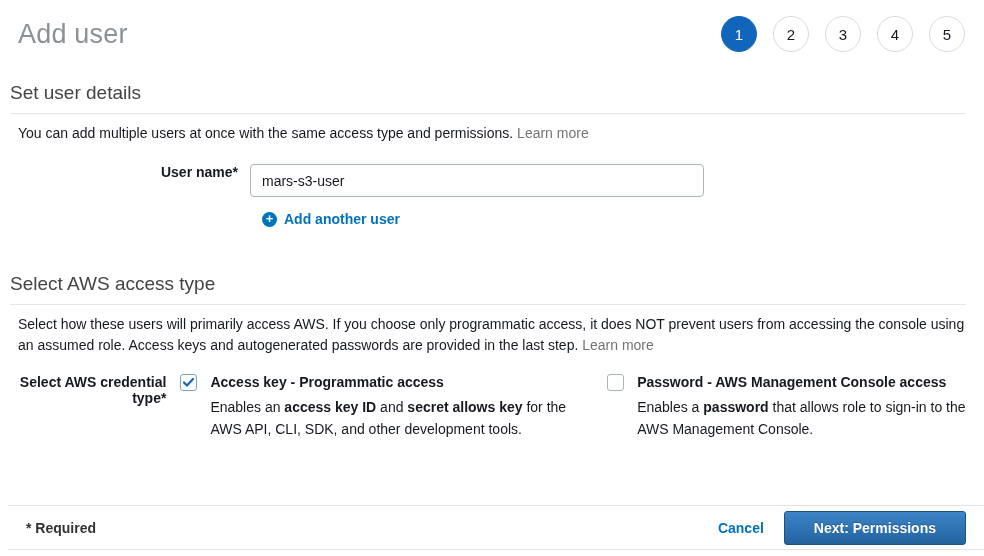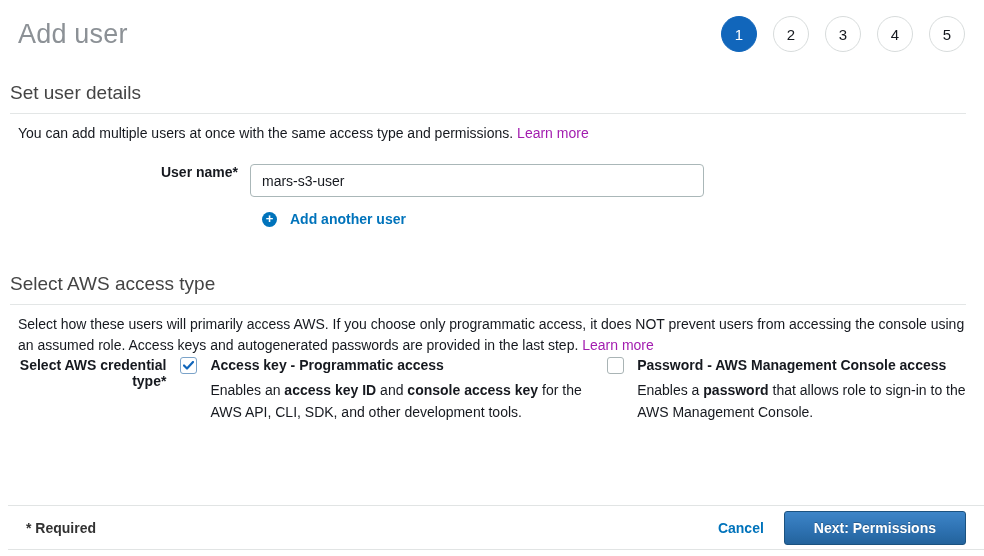"Learn more" a.link { color: #a21caf -> #737373 }
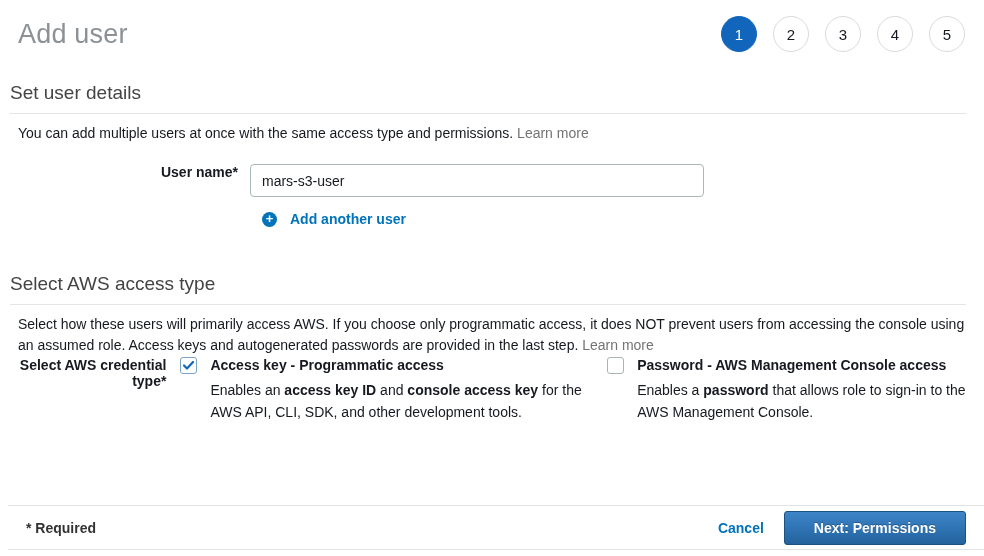"Add another user" .add-user-row { gap: 13px -> 7px }
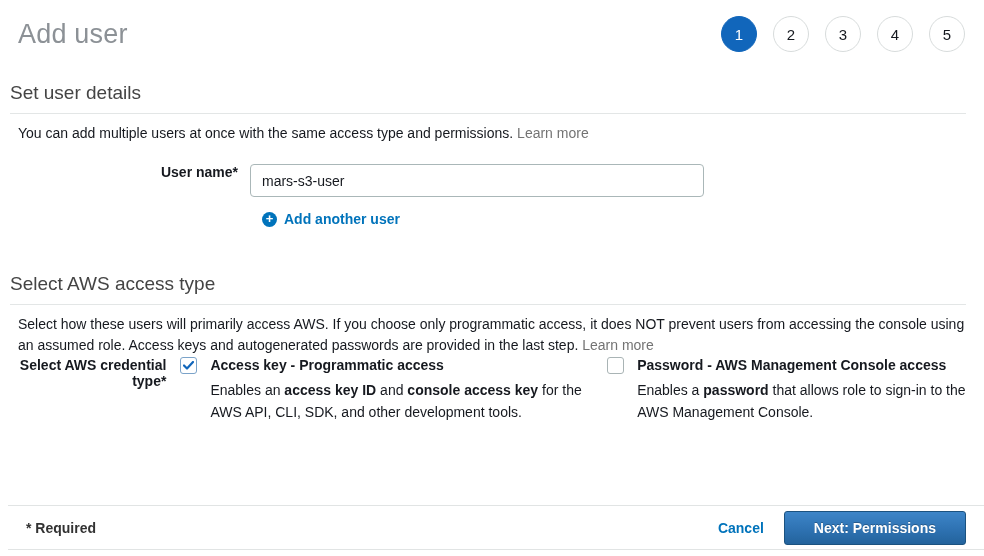"Select AWS credential type*" .cred-row { margin-top: none -> 17px }
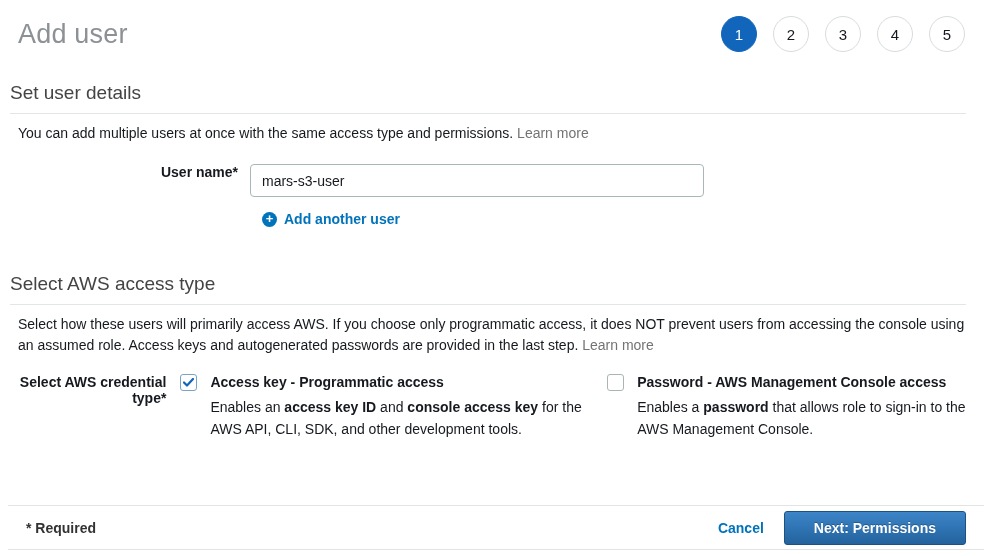"console access key" b { text: console access -> secret allows }
